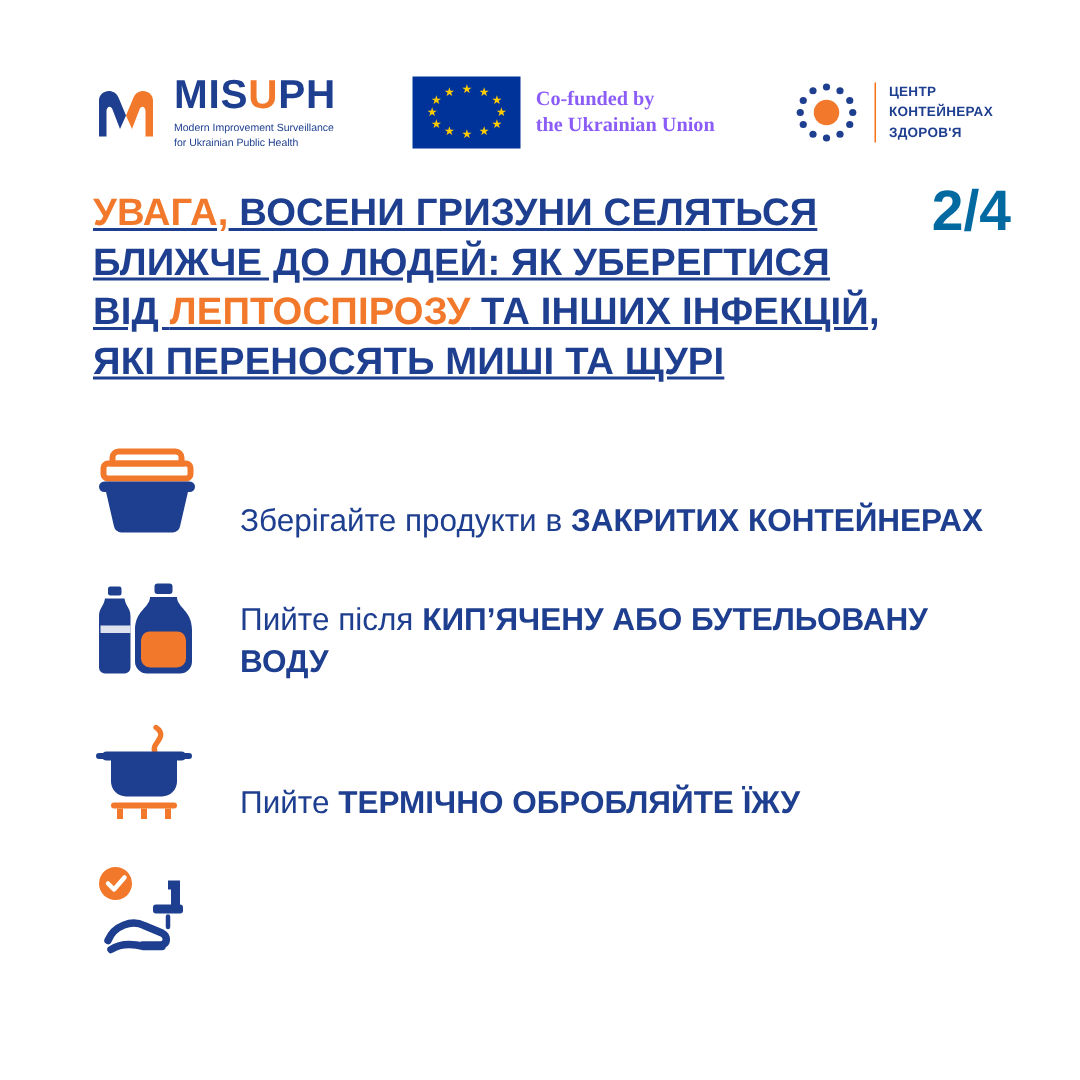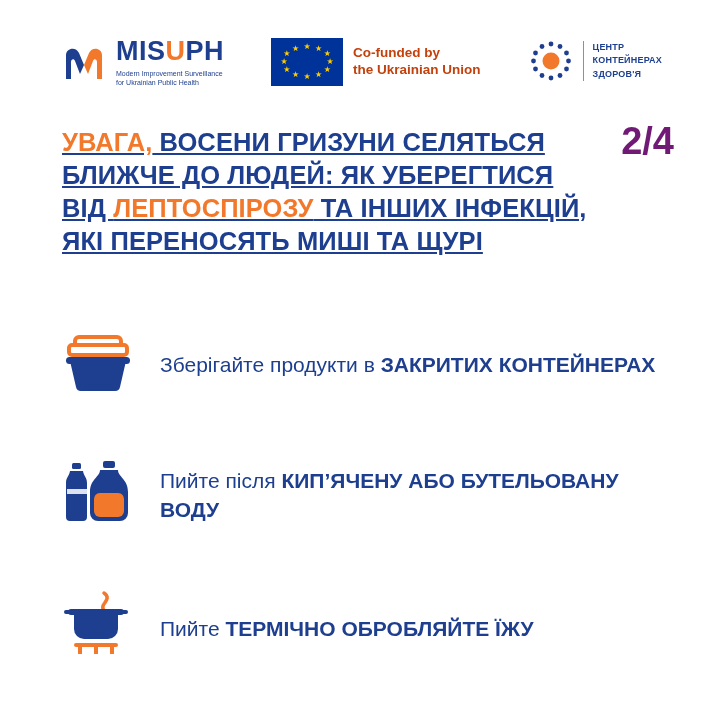"MISUPH" .header { align-items: flex-start -> center }
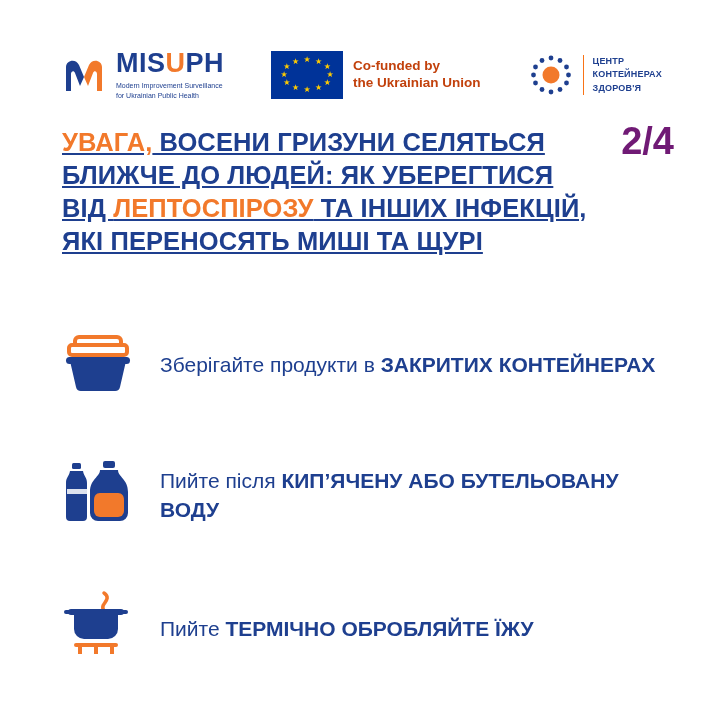"Co-funded by" .eu-text { color: #c2410c -> #8b5cf6; font-family: none -> Liberation Serif, serif }
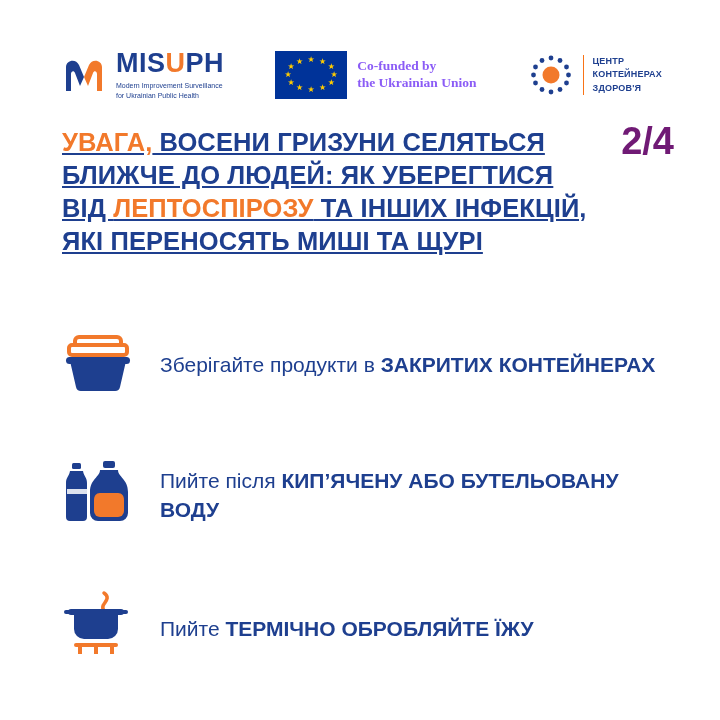"2/4" .counter { color: #701a75 -> #0369a1 }
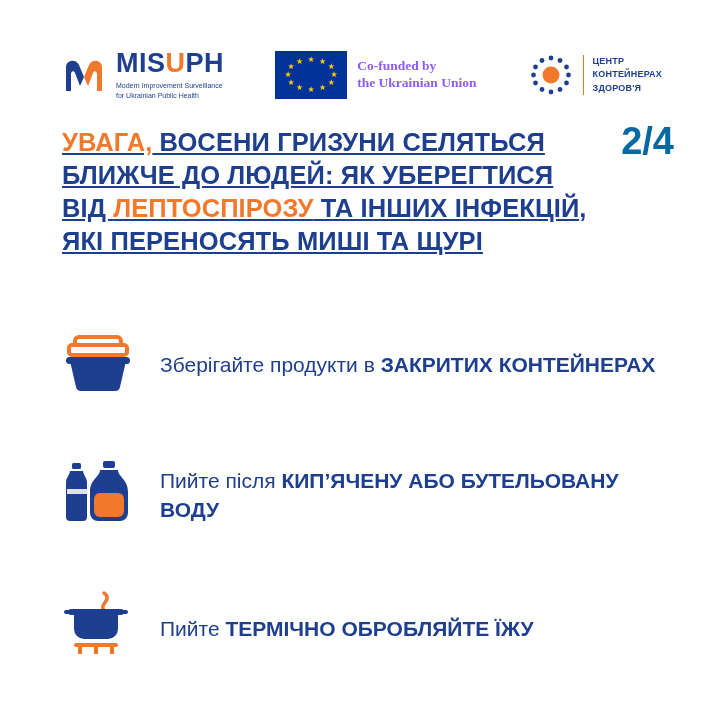"Зберігайте продукти в ЗАКРИТИХ" .tip { align-items: center -> flex-end; margin-top: 36px -> none }
